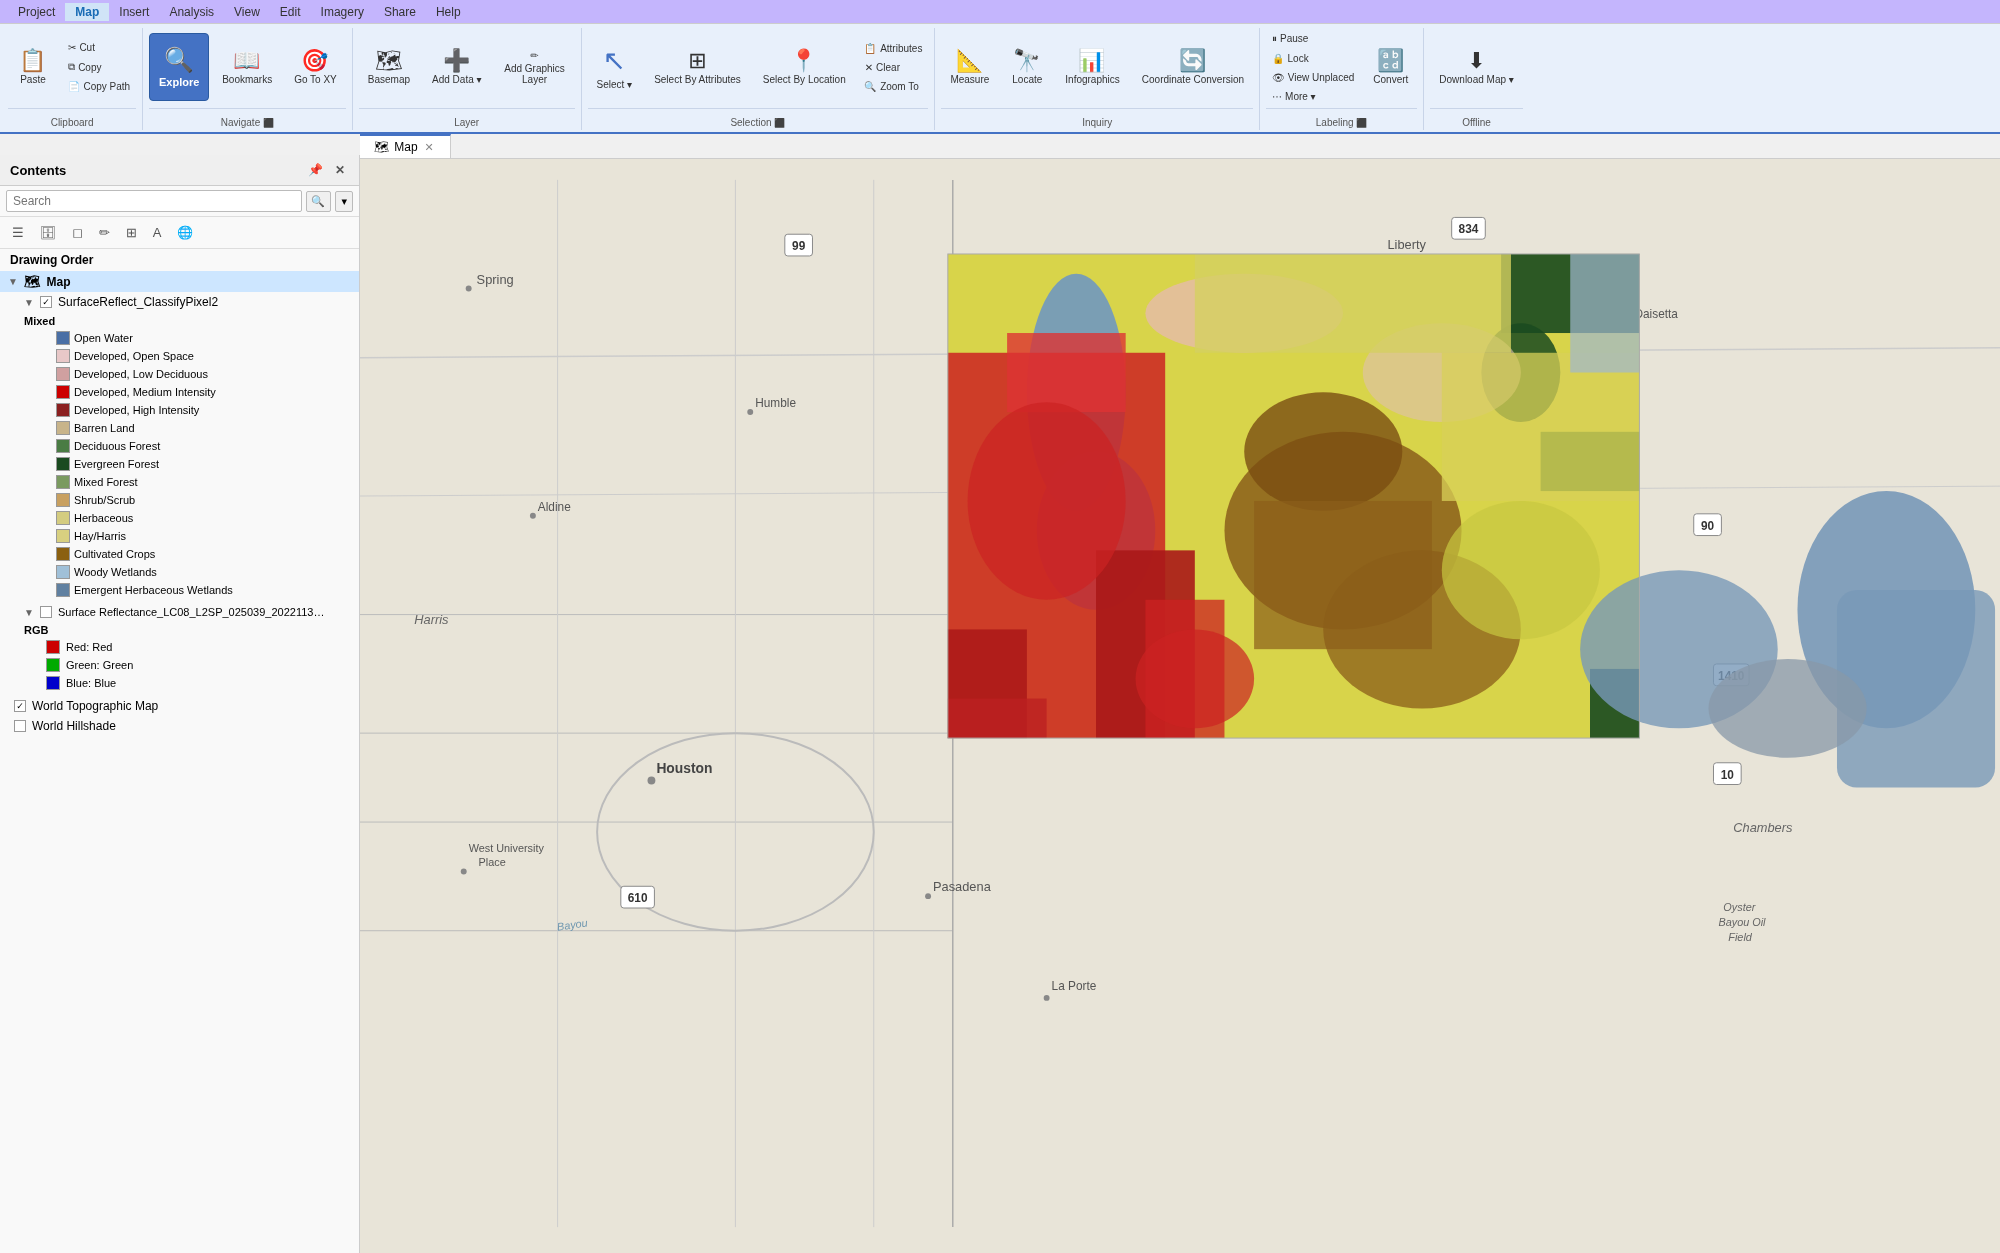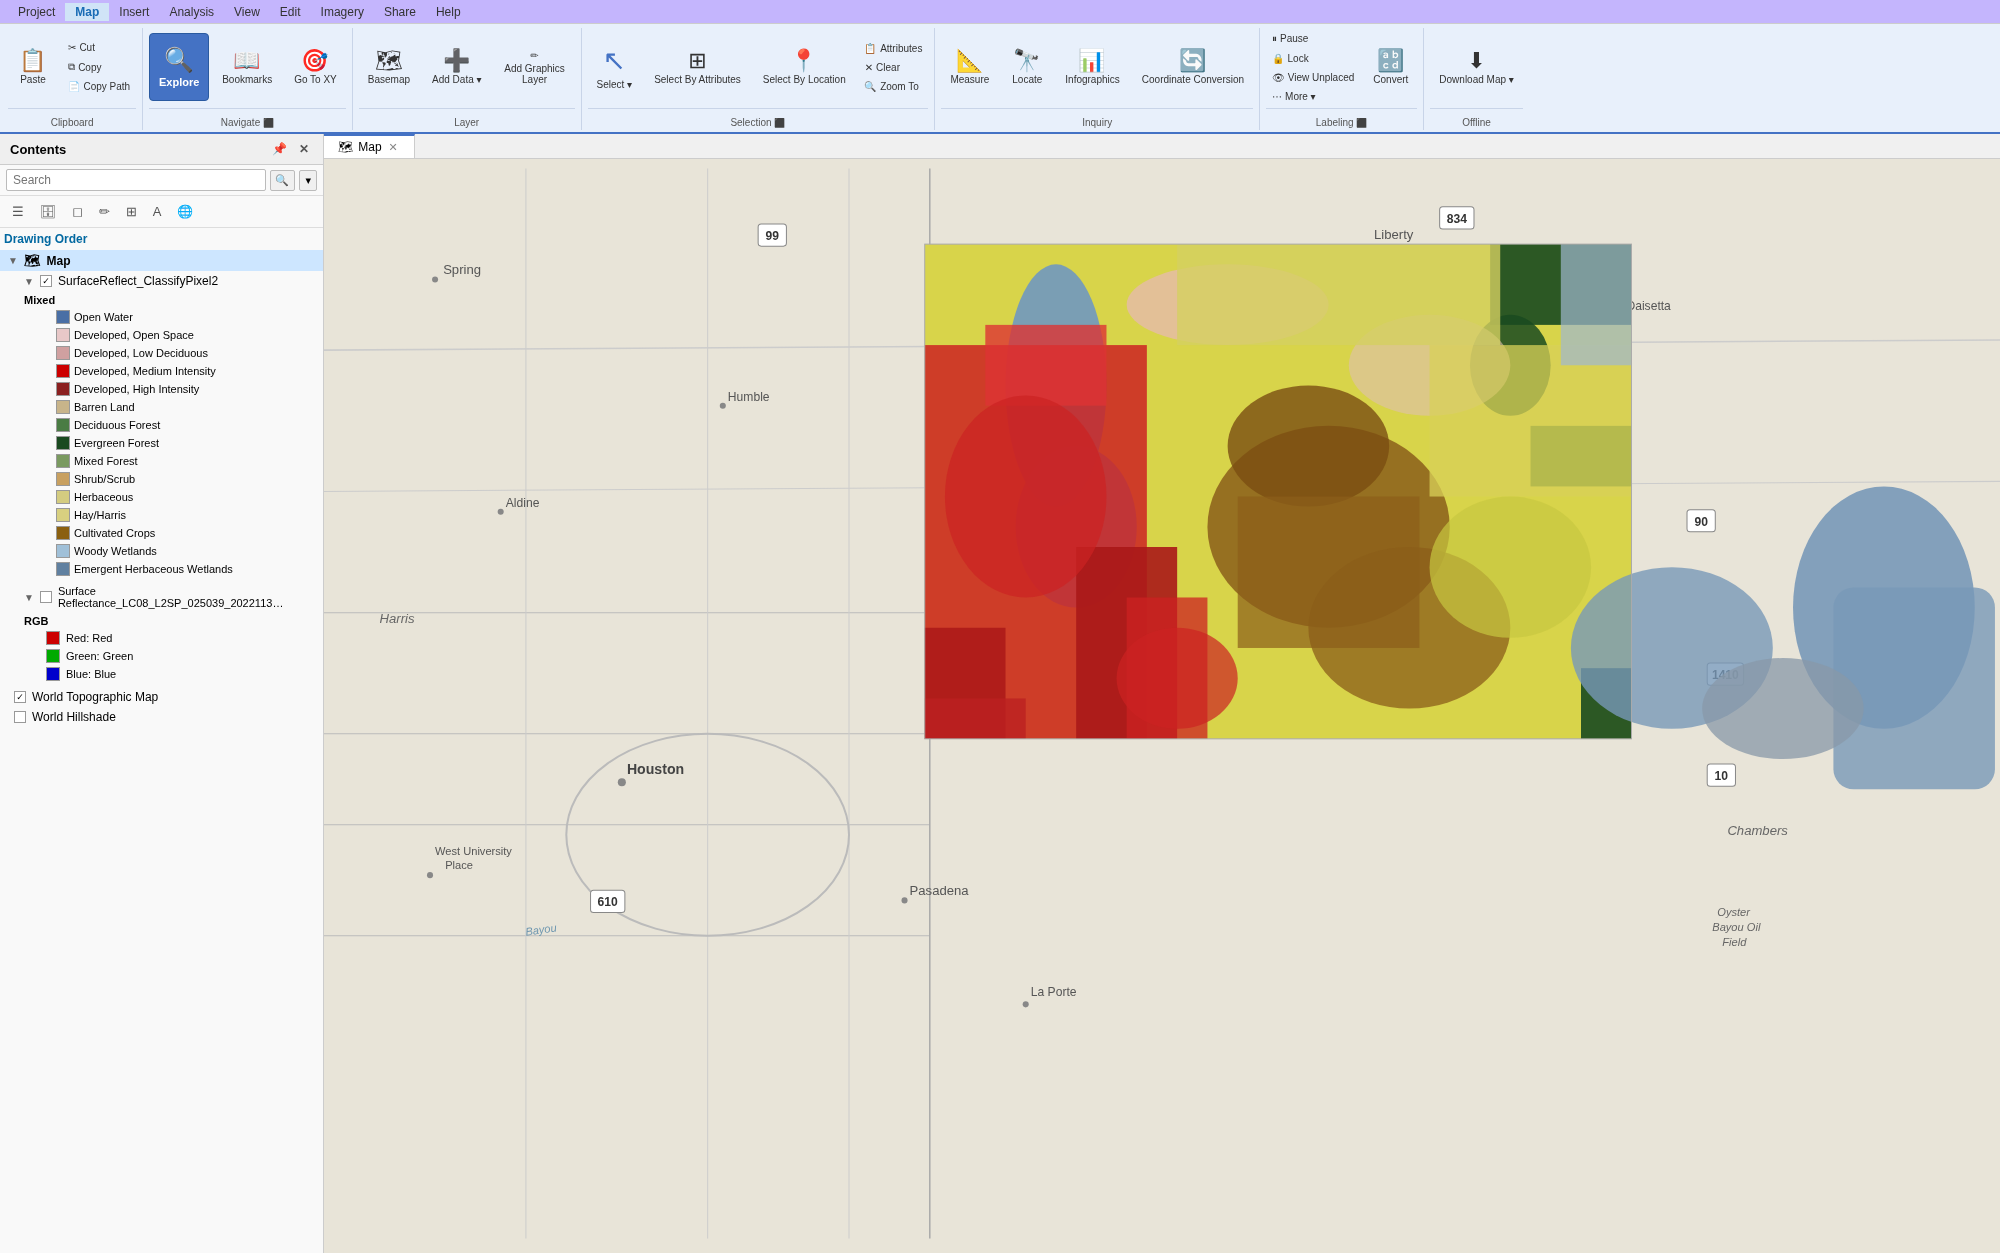"Contents" .contents-panel { margin-top: none -> 21px; width: 324px -> 360px }
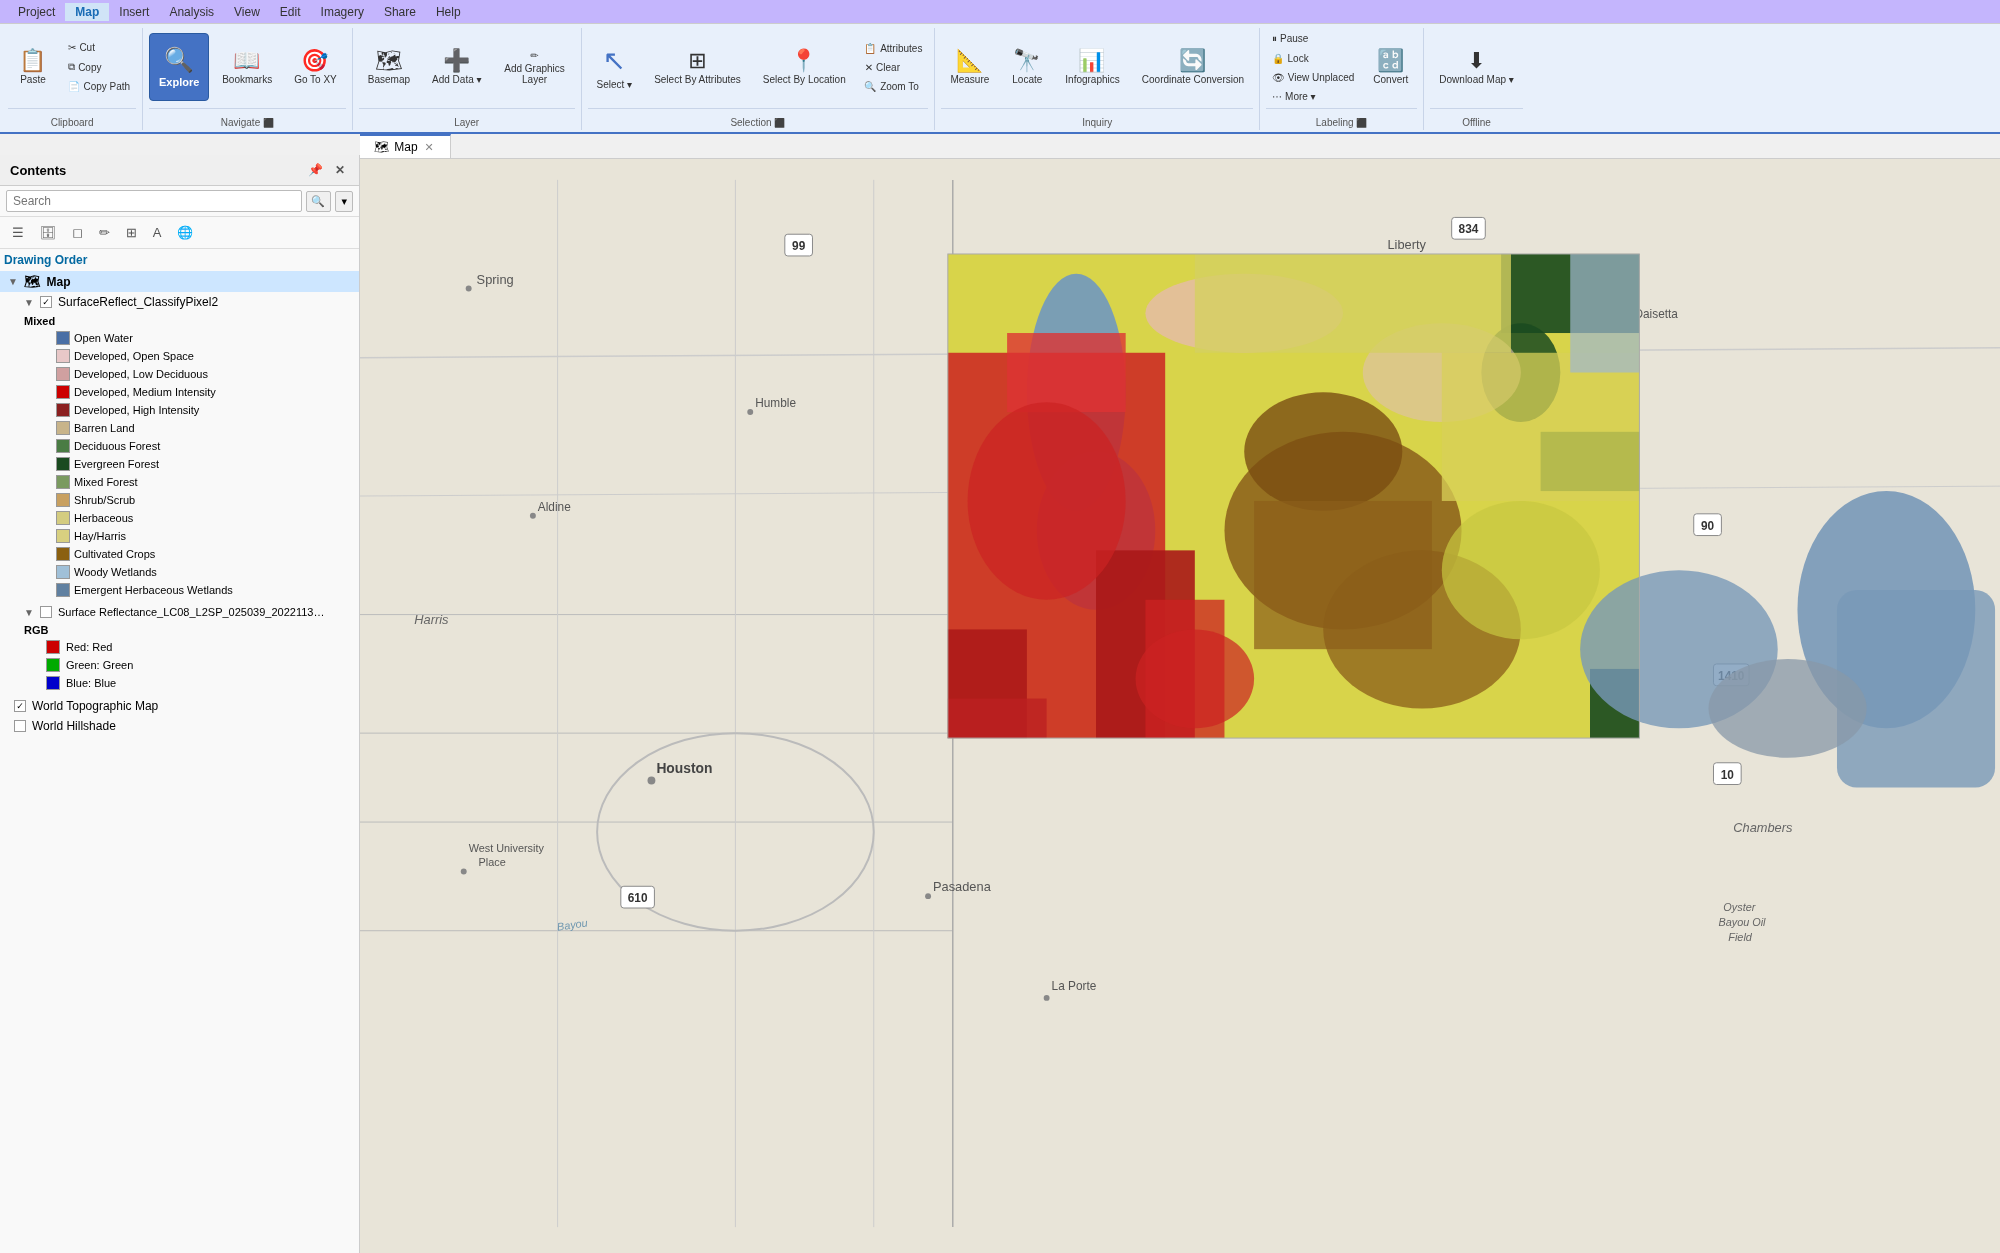"Drawing Order" .drawing-order-label { color: #0369a1 -> #000000; padding: 4px 10px 2px 4px -> 4px 10px 2px 10px }
